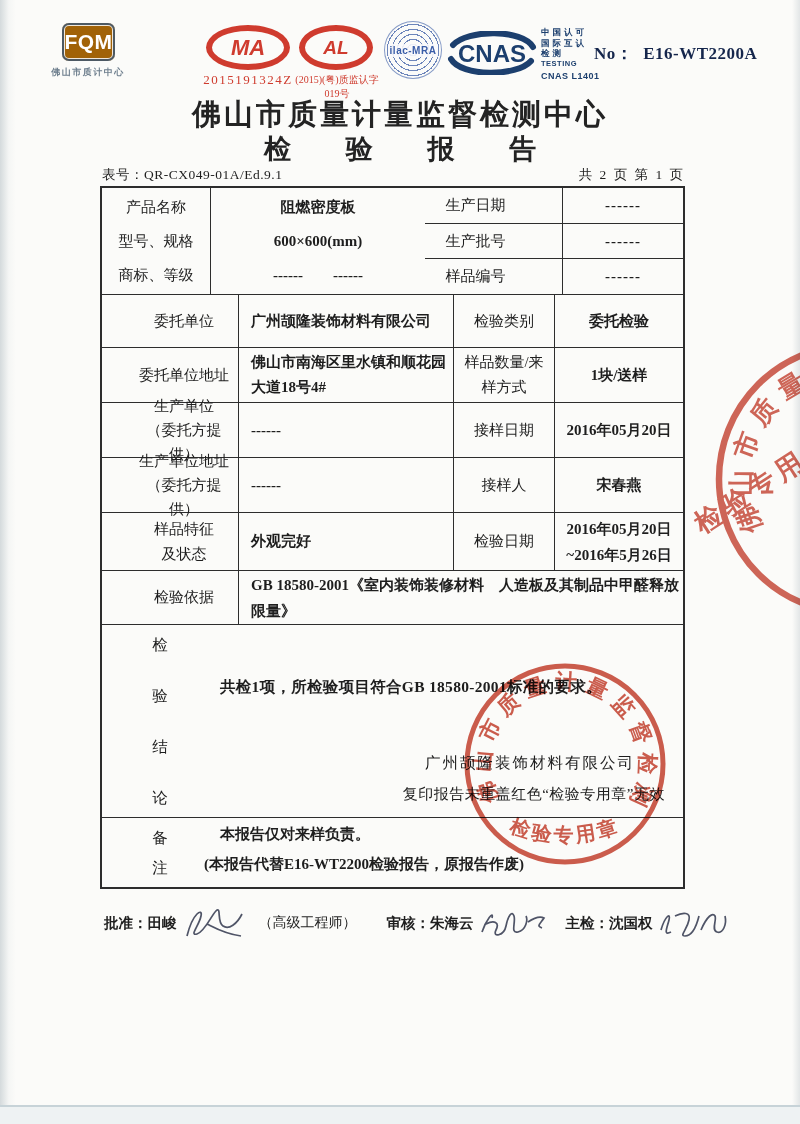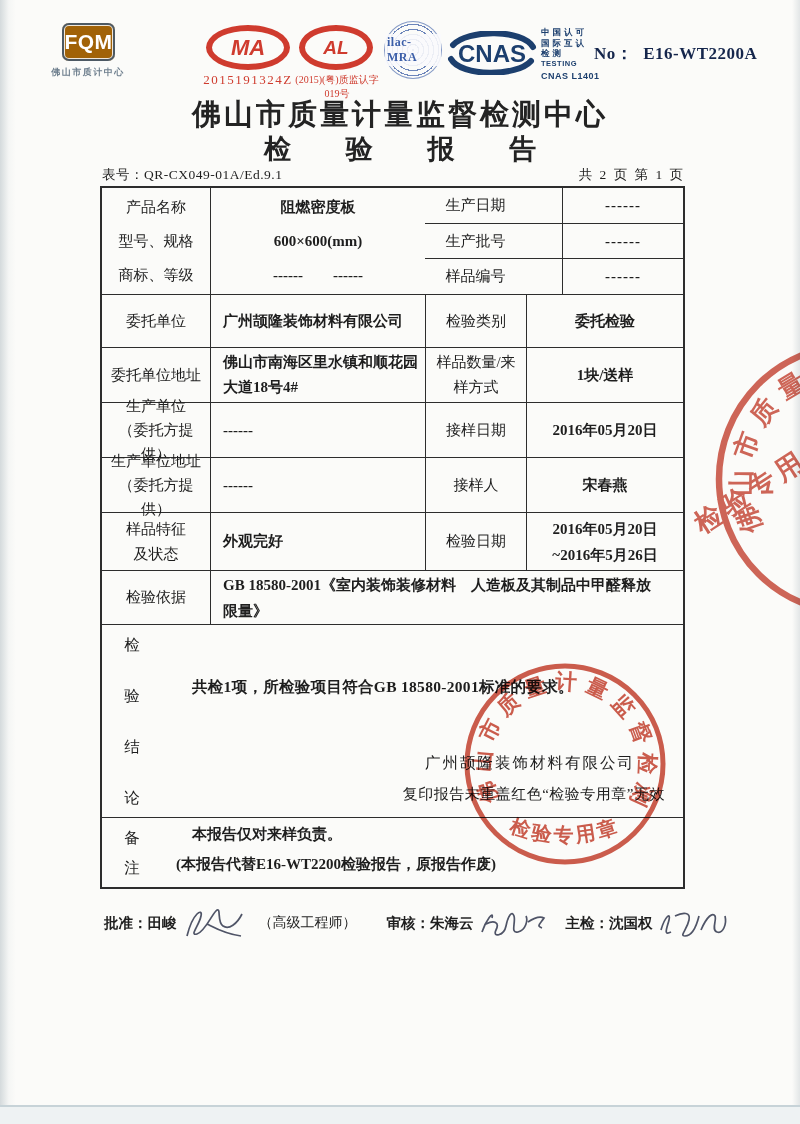"ilac-MRA" .ilac-logo b { font-family: Liberation Serif, serif -> Liberation Sans, sans-serif; font-size: 12px -> 10px }
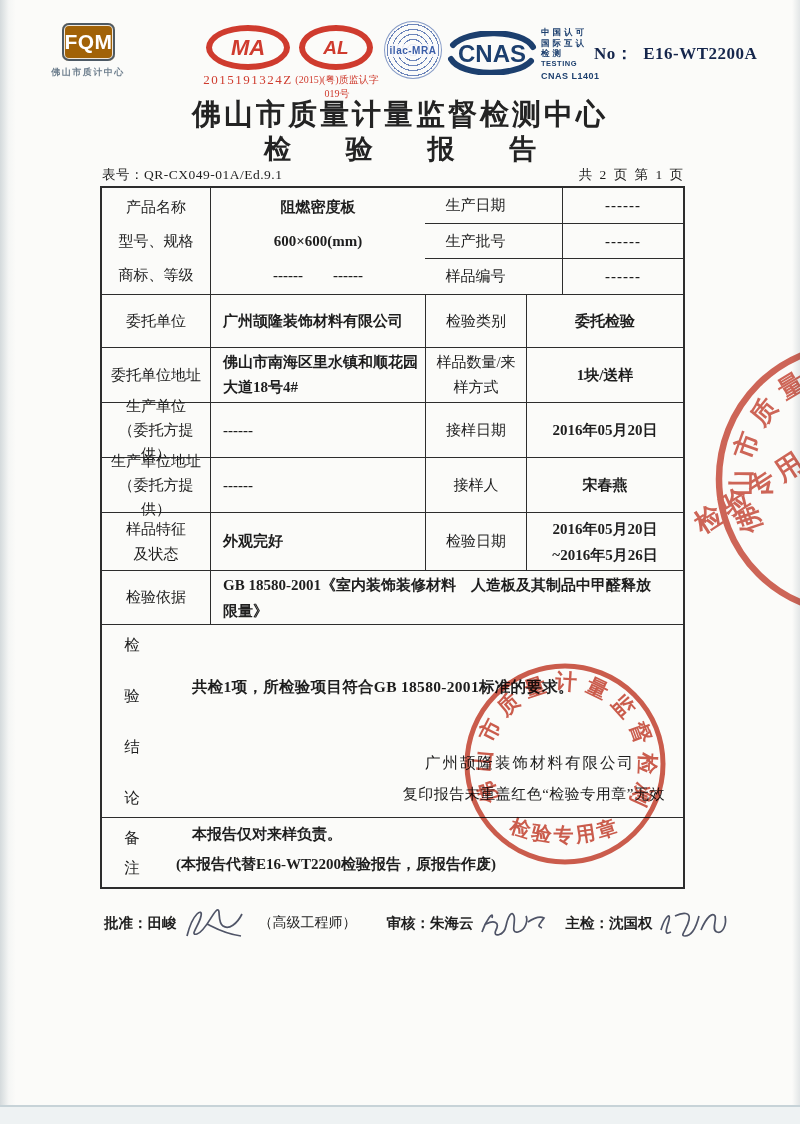"委托单位" .trow + .trow { padding-left: none -> 28px }
